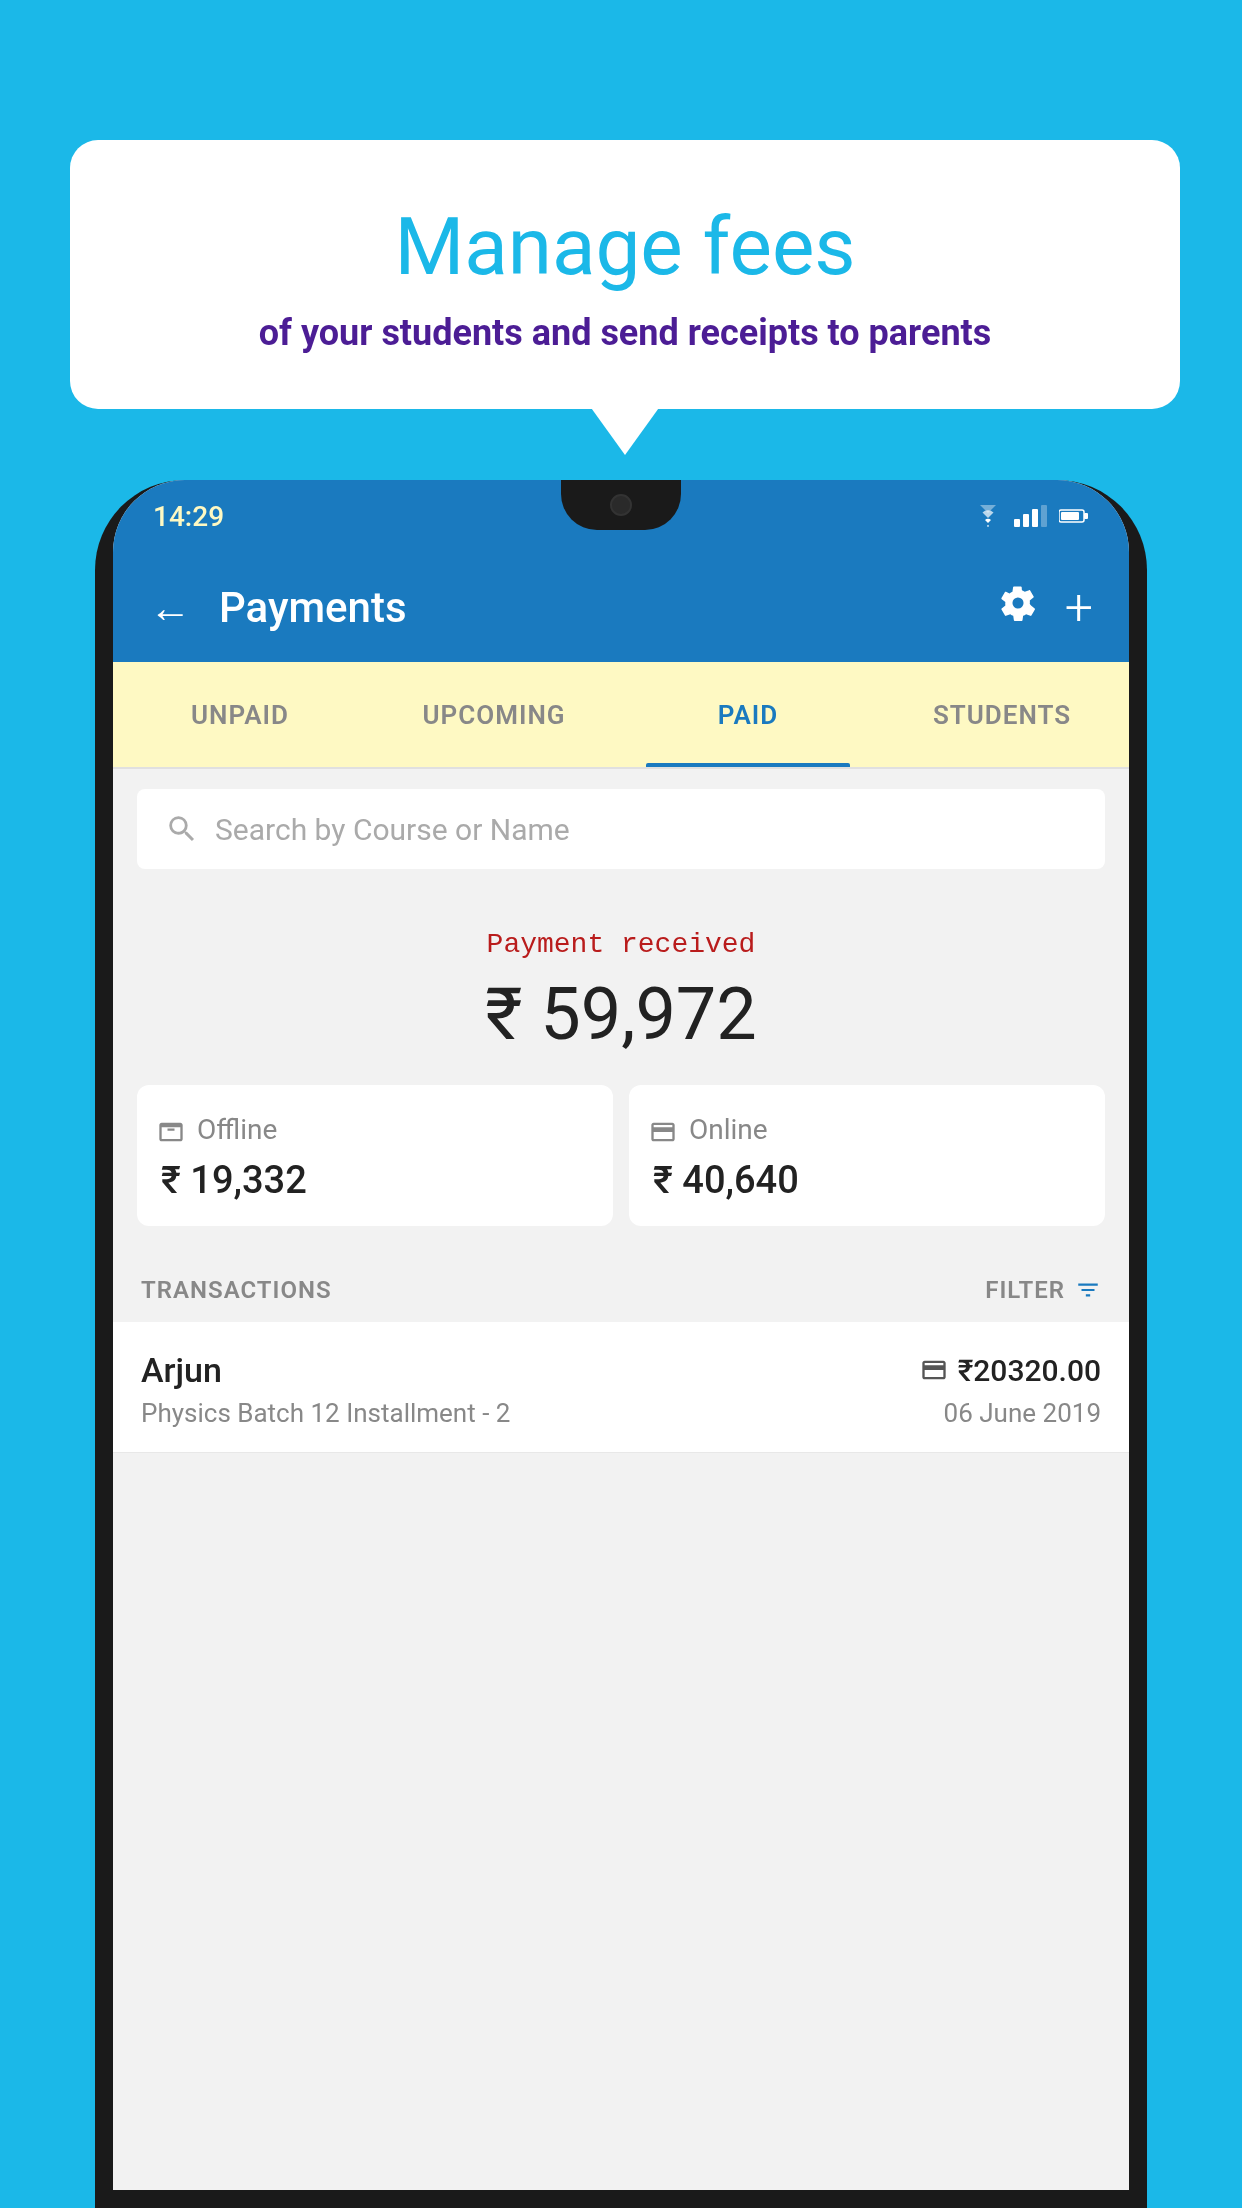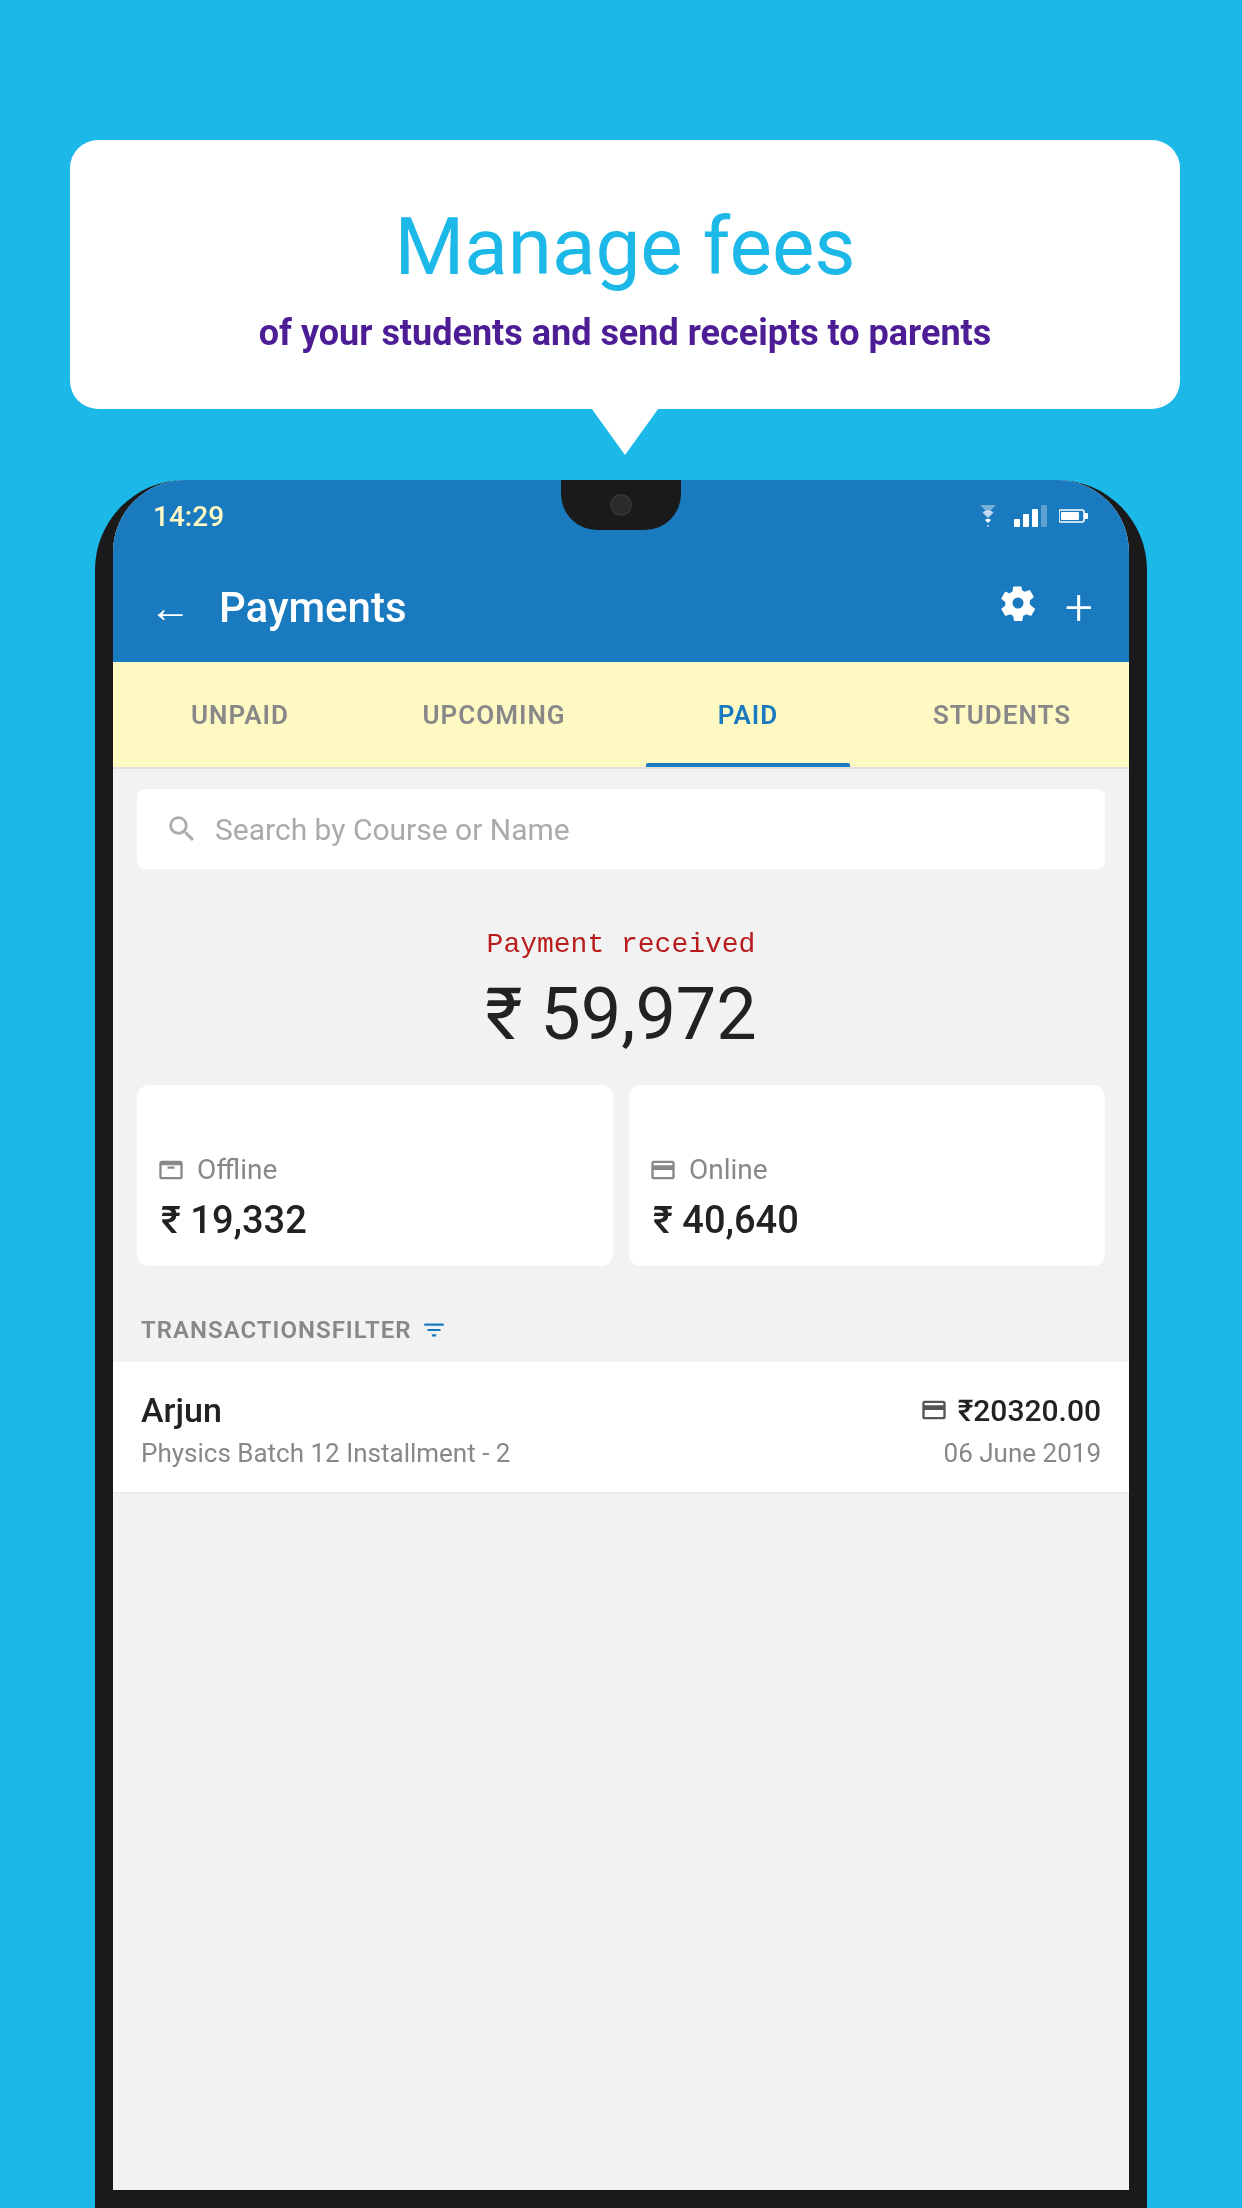"Offline" .card-header { align-items: center -> flex-end; margin-top: 40px -> none }
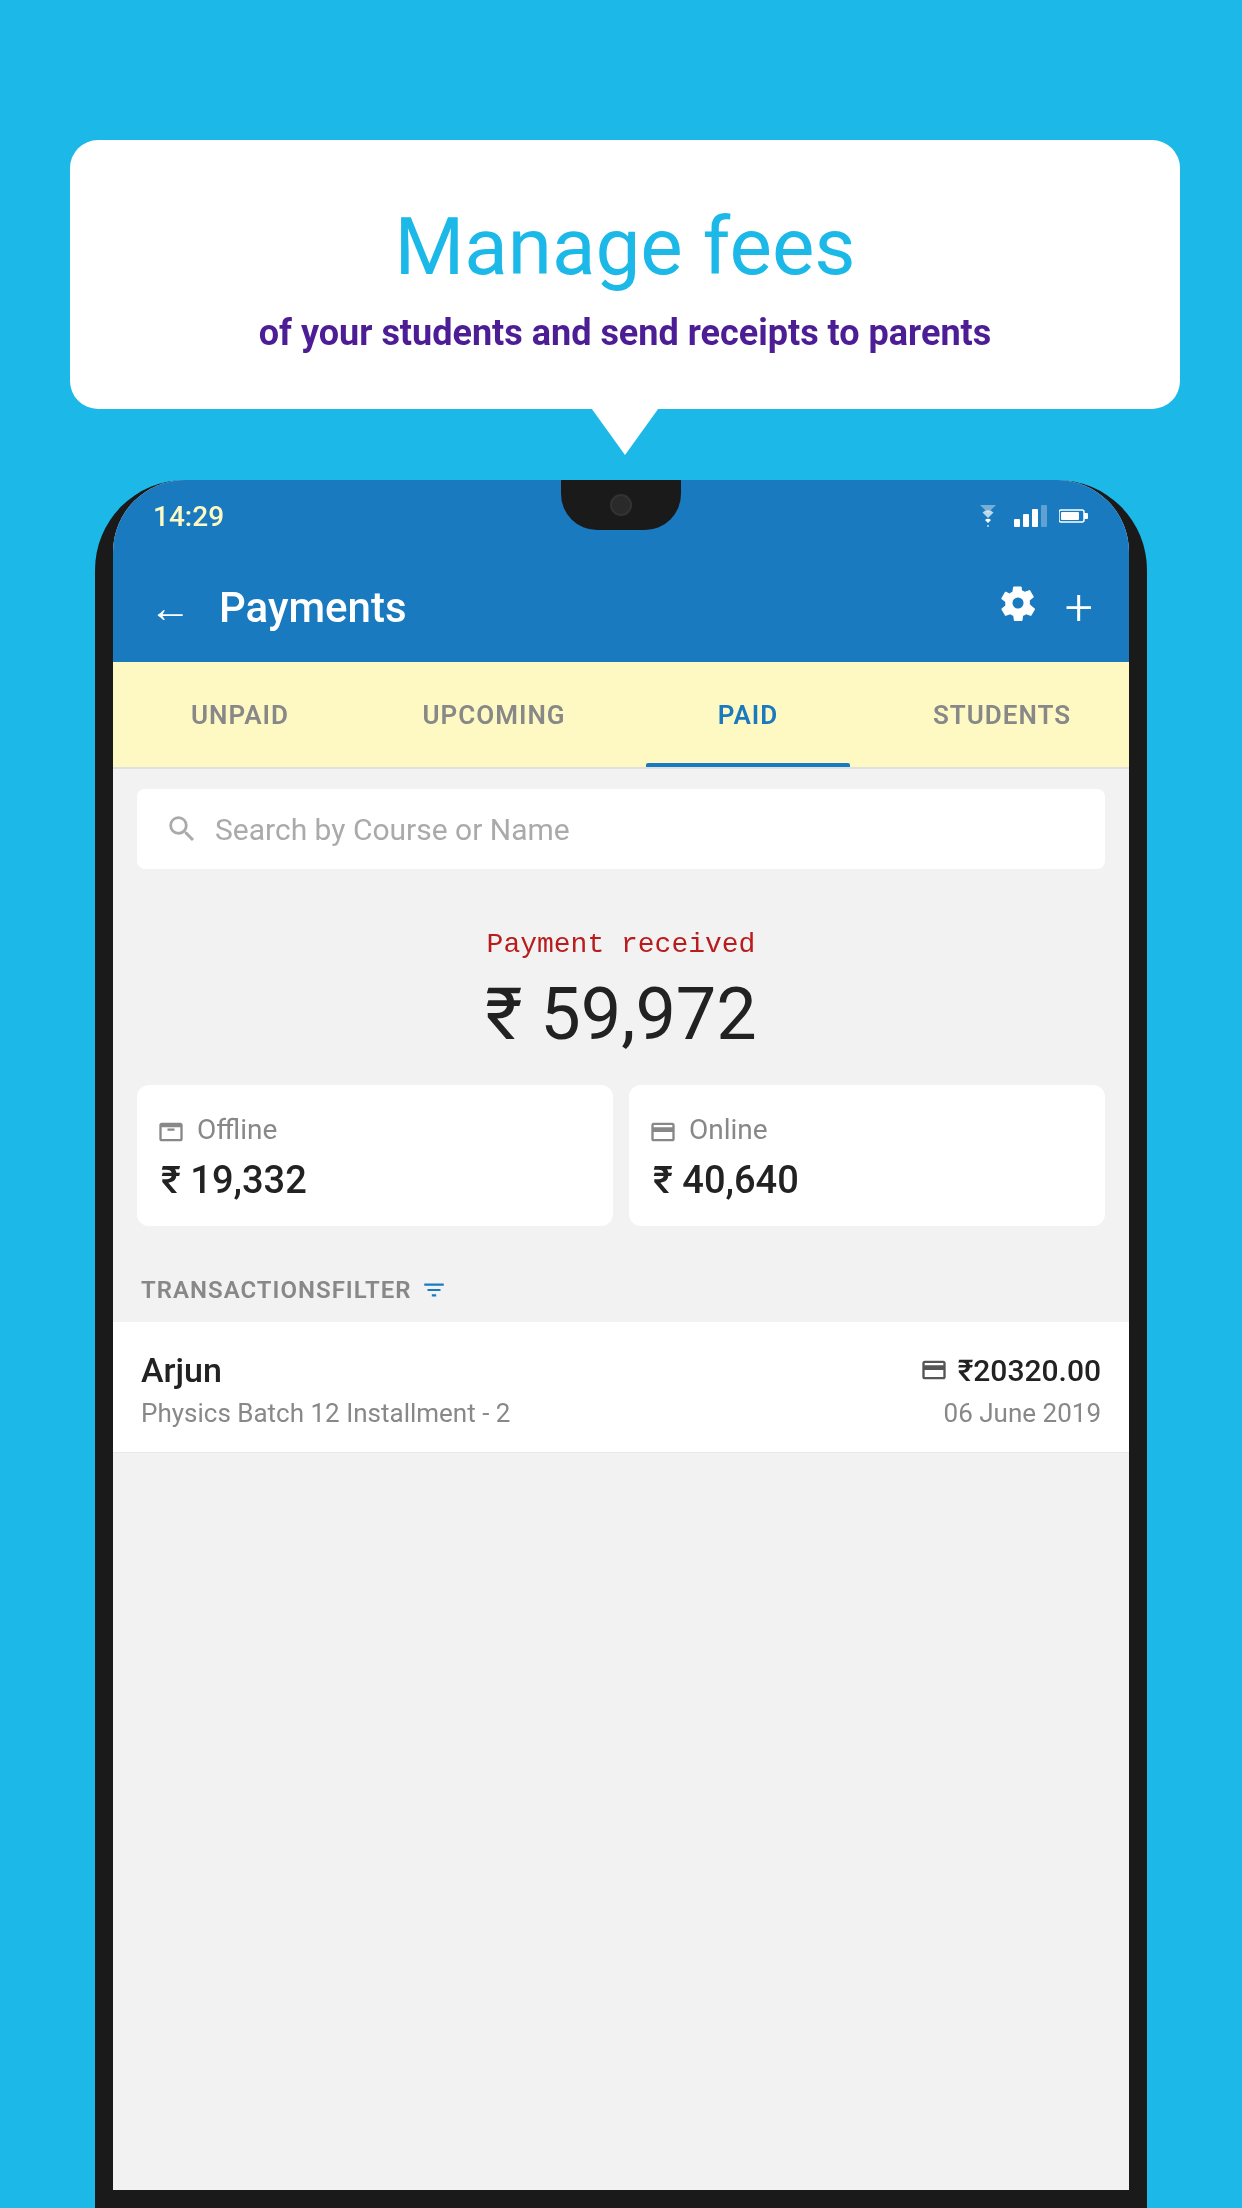"TRANSACTIONS" .transactions-header { justify-content: none -> space-between }
